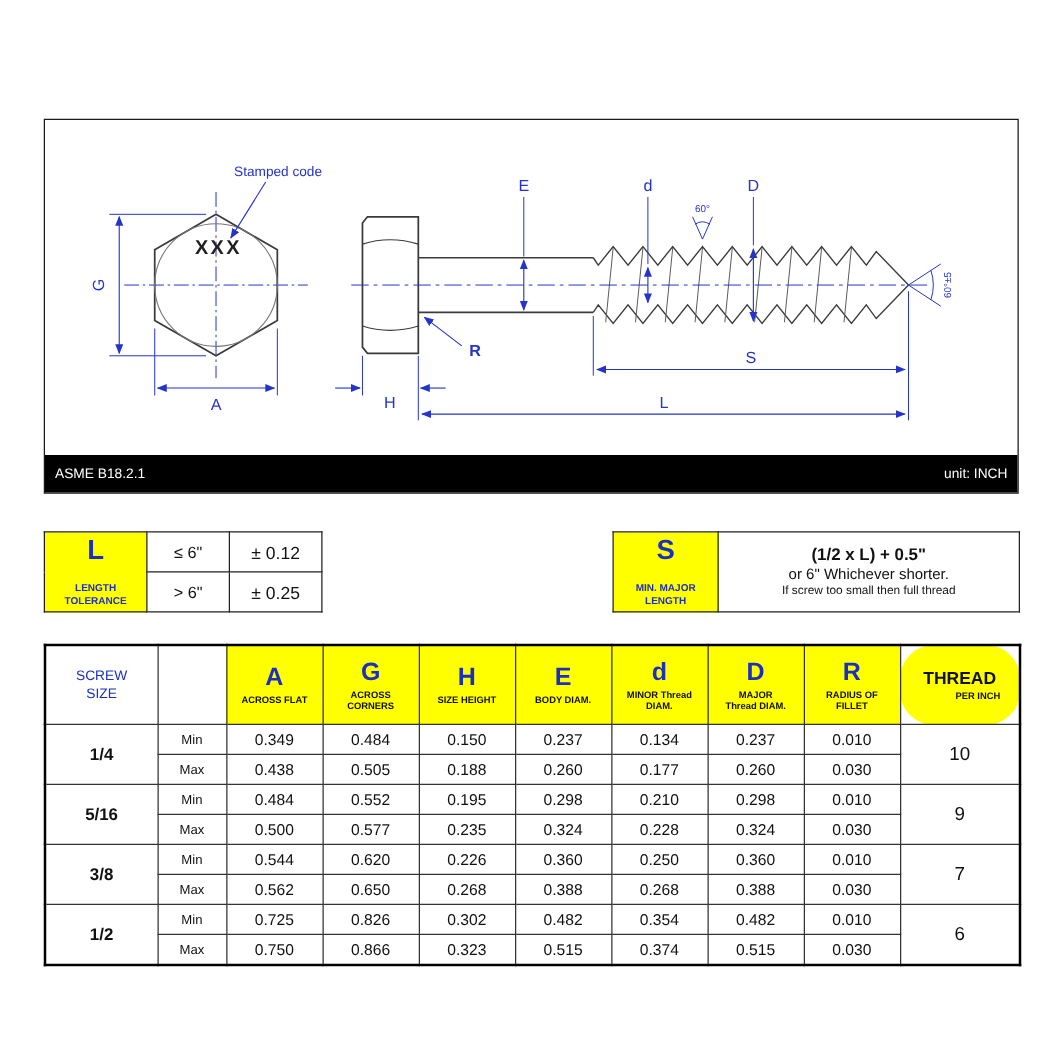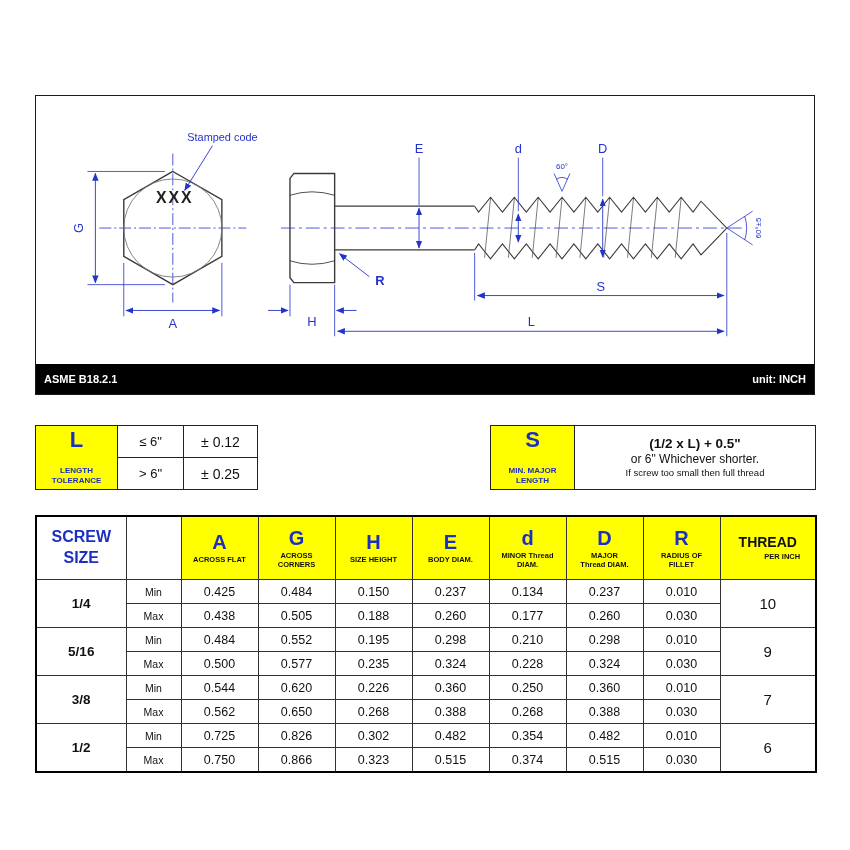"ASME B18.2.1" .drawing-footer { font-weight: bold -> normal }
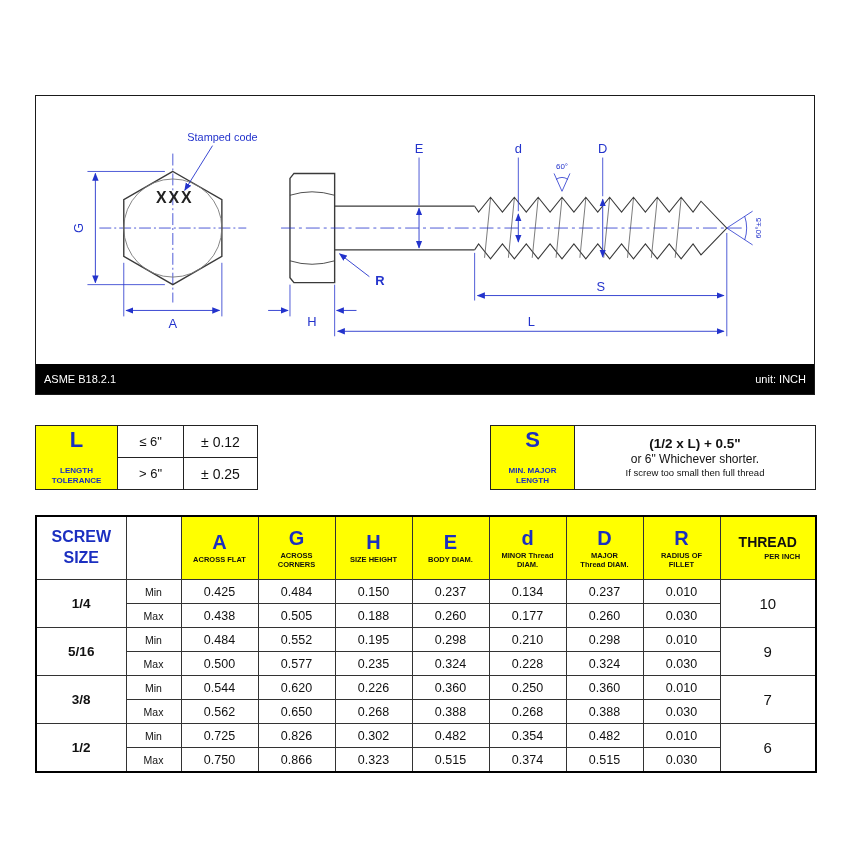"SCREW" .main-table .size-h { font-size: 16px -> 11px; font-weight: bold -> normal }
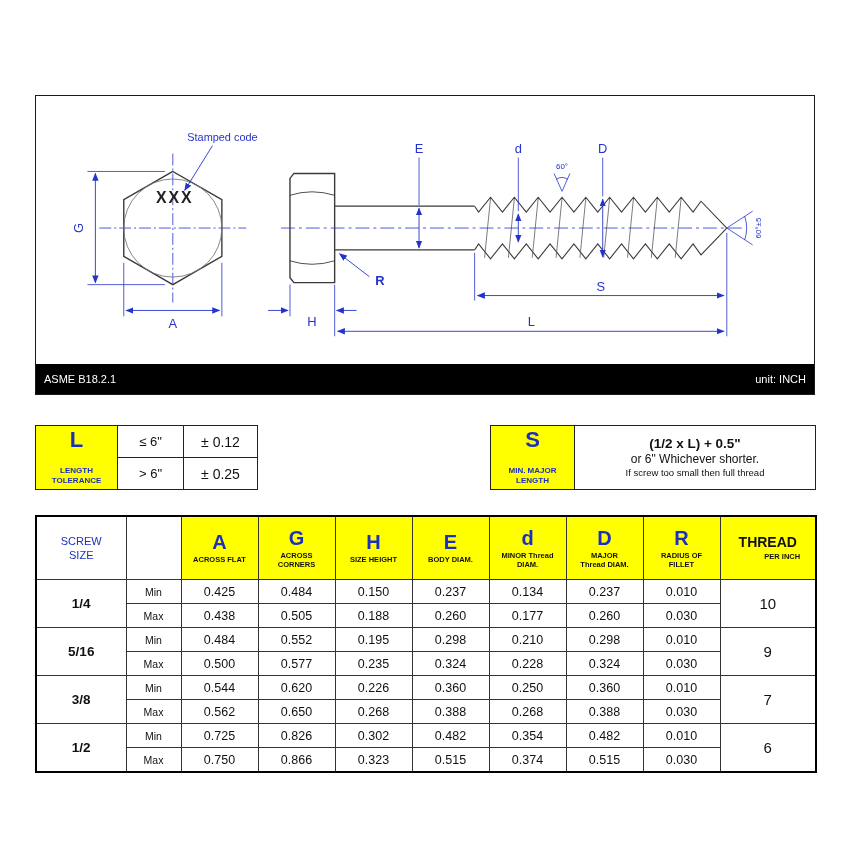"THREAD" .main-table .thread-h { border-radius: none -> 27px }
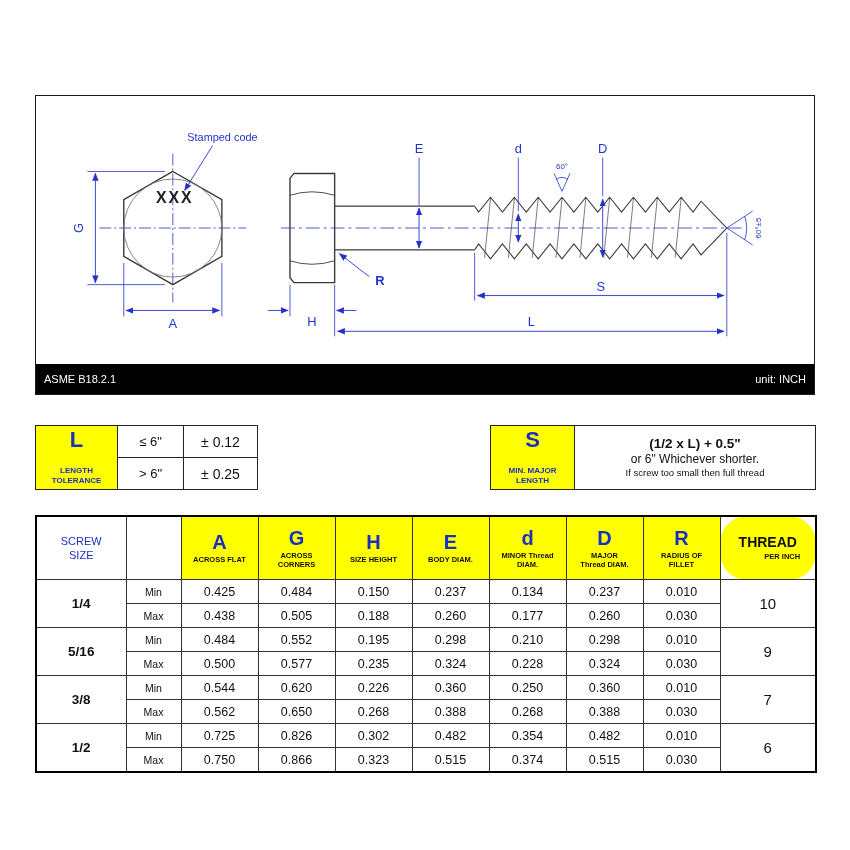"0.425" td { text: 0.425 -> 0.349 }
